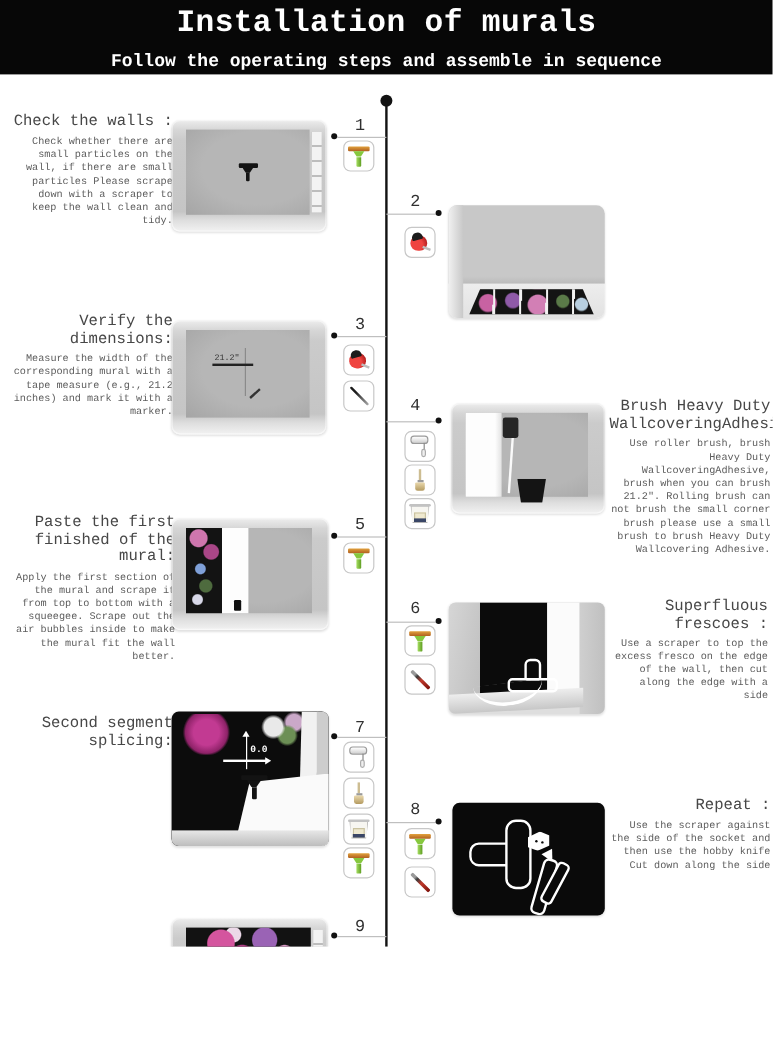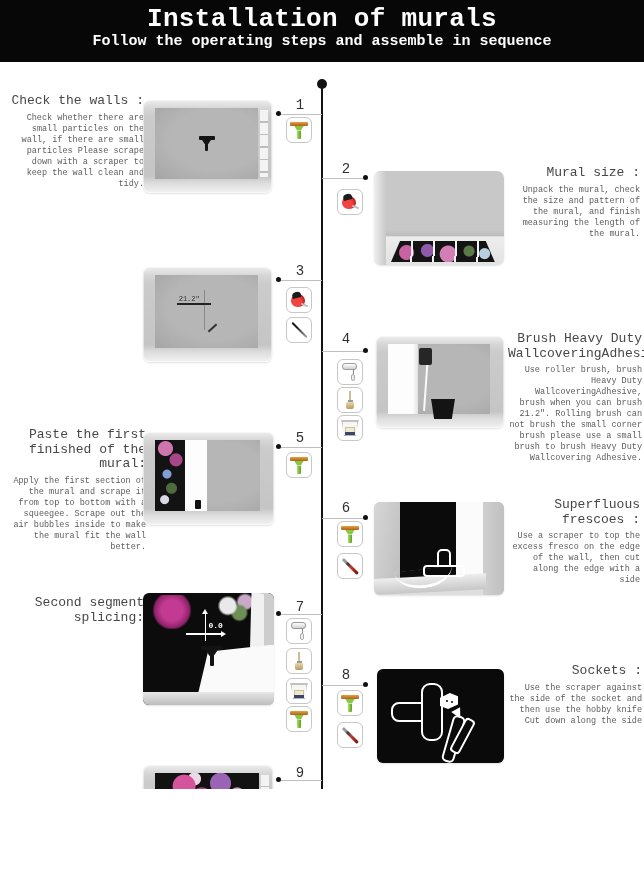"Follow the operating steps and" .hdr .sub { margin-top: 0 -> 10px }
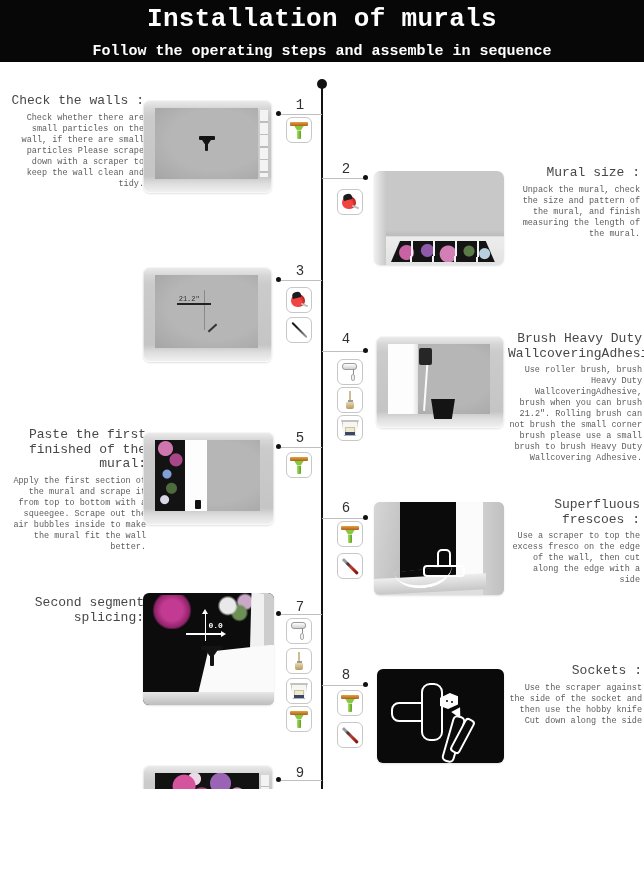"Mural size :" div.txt { html: <div> <h2>Mural size :</h2> <p>Unpack the mural, check the size and pattern of the mural, and finish measuring the length of the mural.</p> </div> -> none }
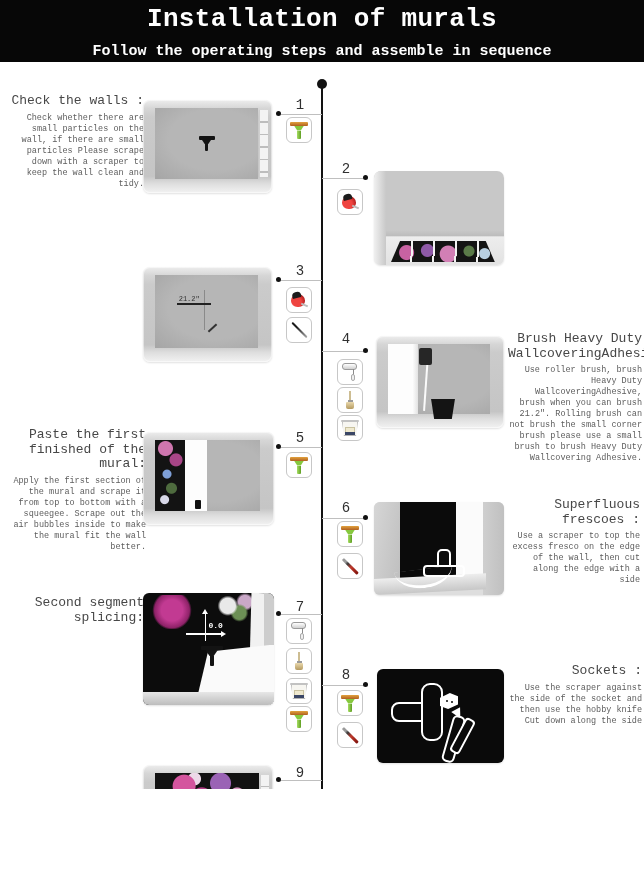"Verify the dimensions:" div.txt { html: none -> <div> <h2>Verify the dimensions:</h2> <p>Measure the width of the corresponding mural with a tape measure (e.g., 21.2 inches) and mark it with a marker.</p> </div> }
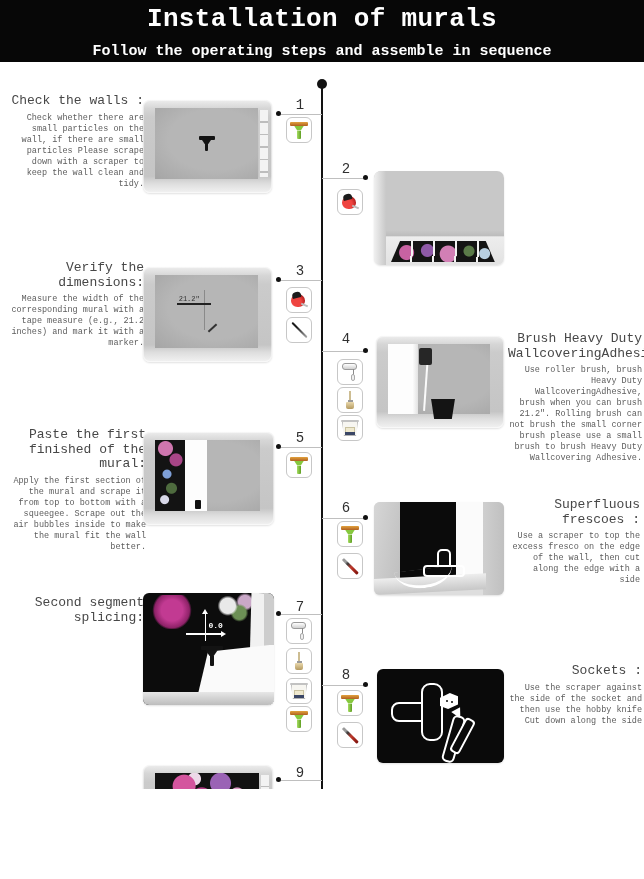"Sockets :" h2 { text: Sockets -> Repeat }
